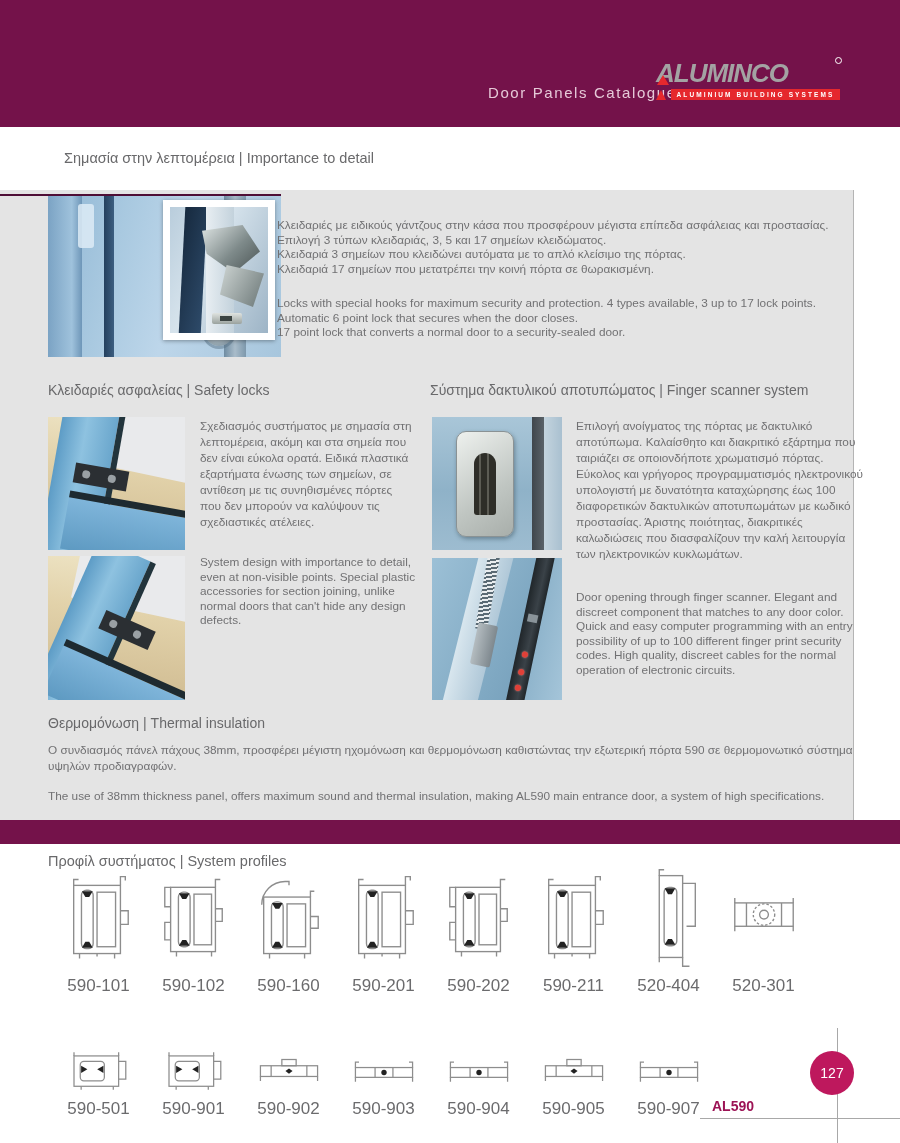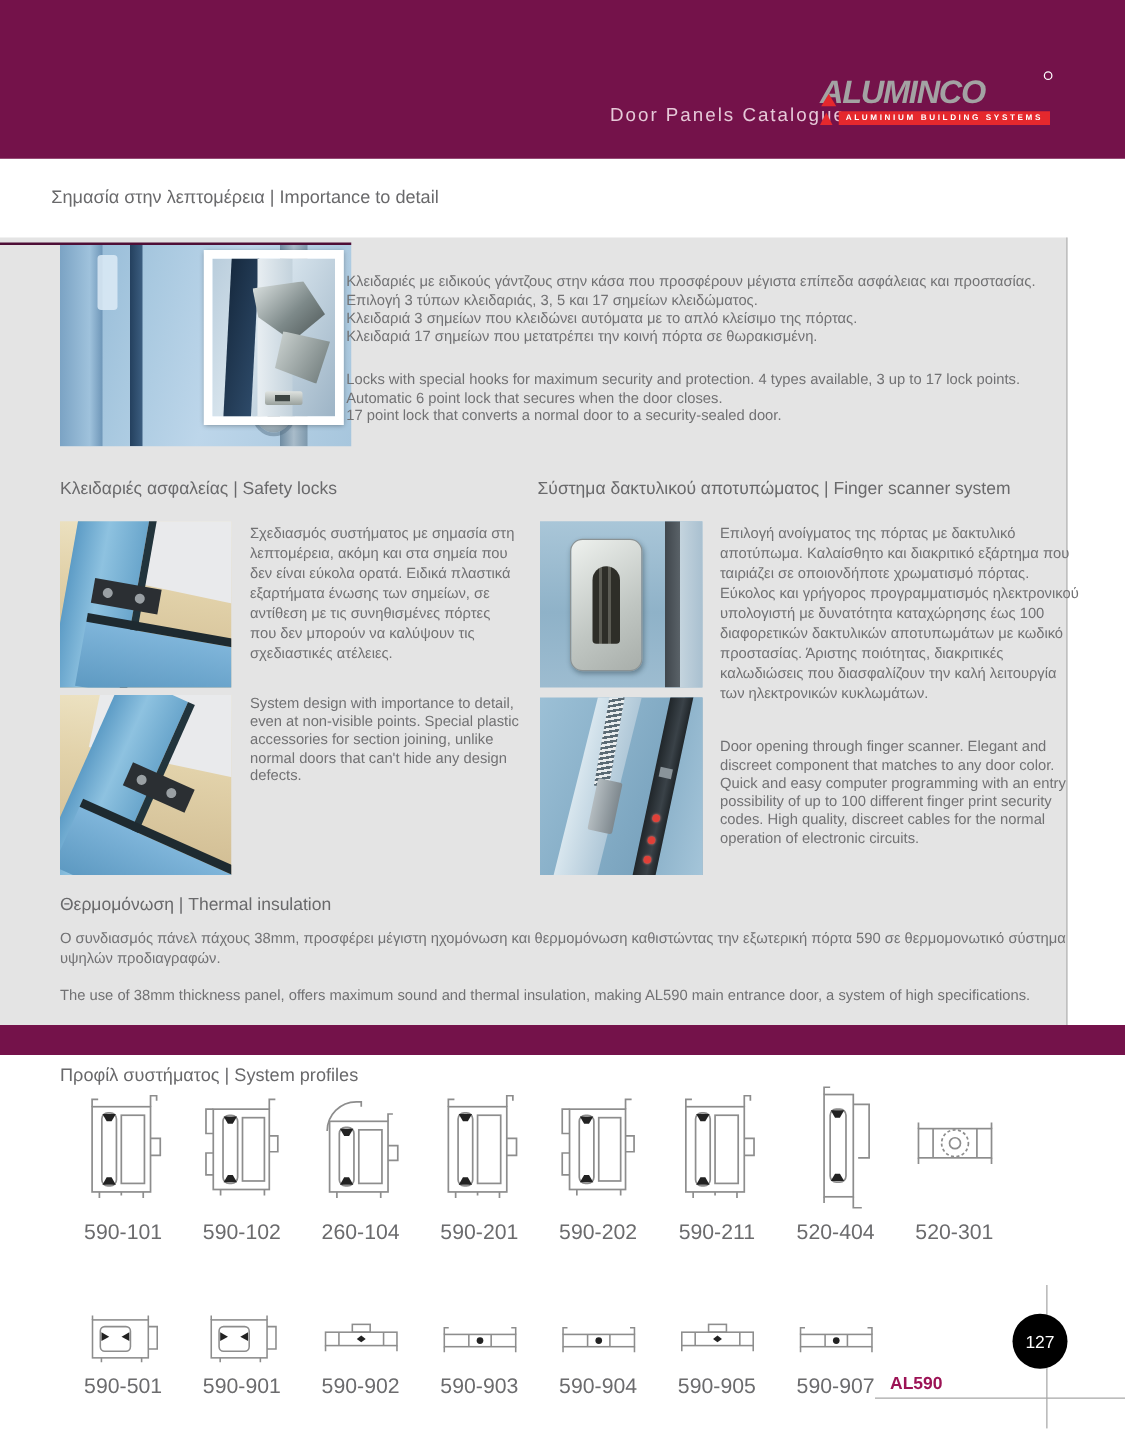"Σημασία στην λεπτομέρεια | Importance" .main-title { left: 41px -> 64px }
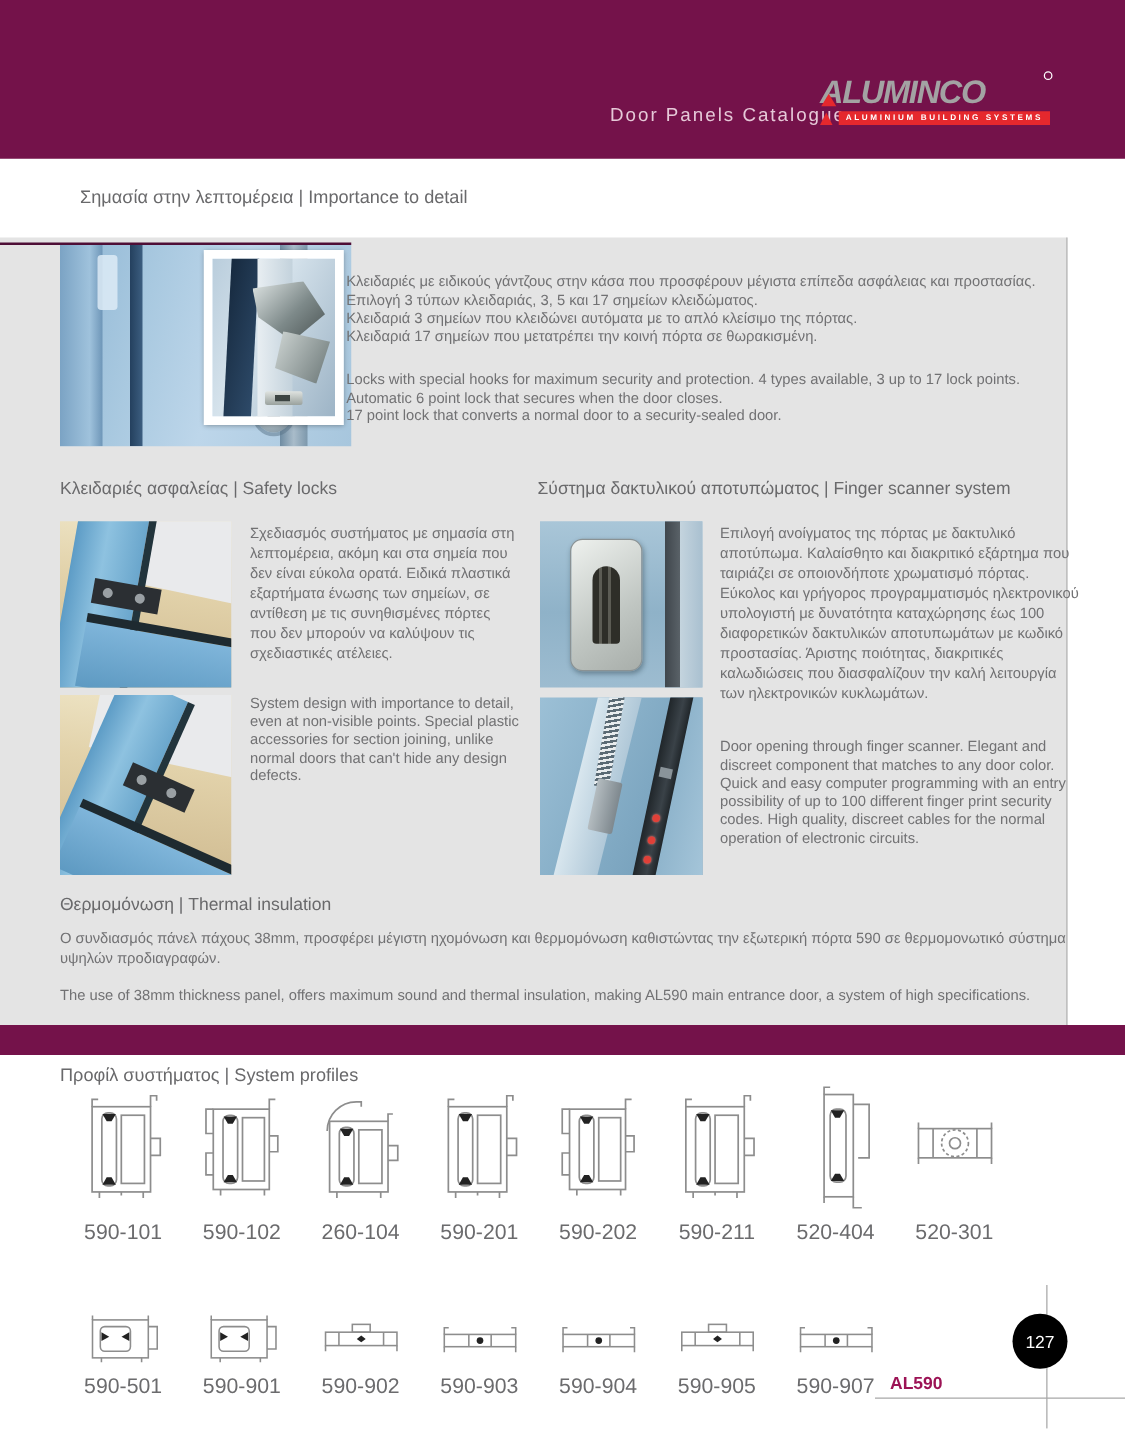"260-104" div.pcode { text: 260-104 -> 590-160 }
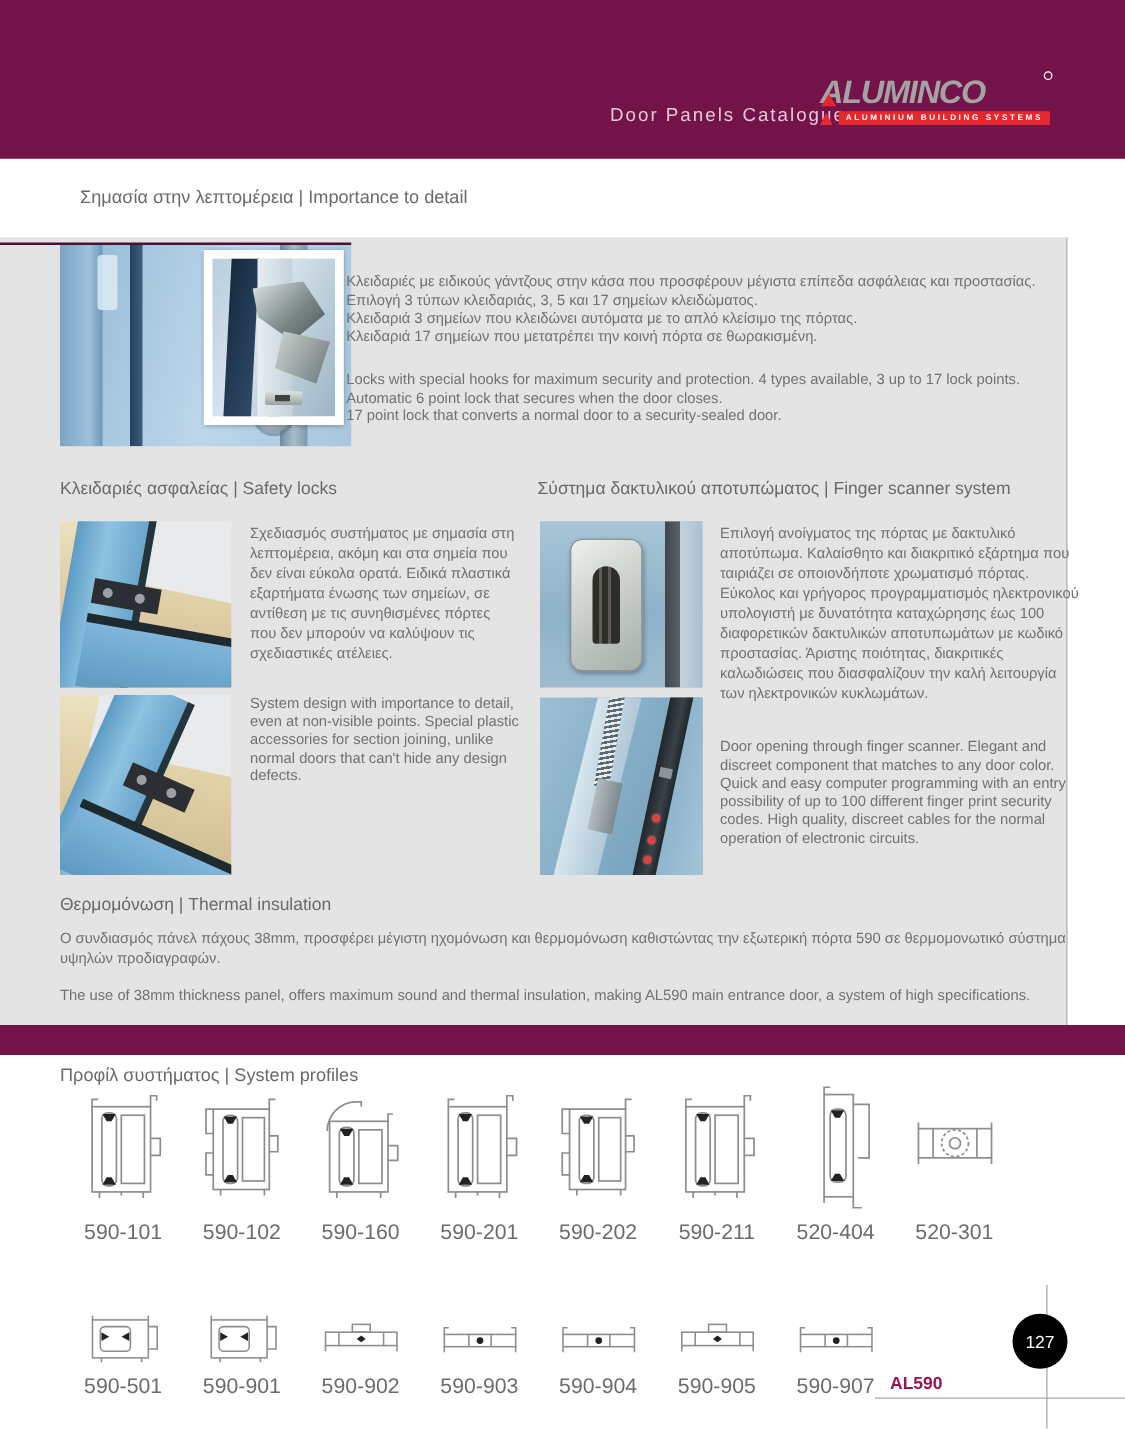"127" .page-circle { background: #000000 -> #be185d }
